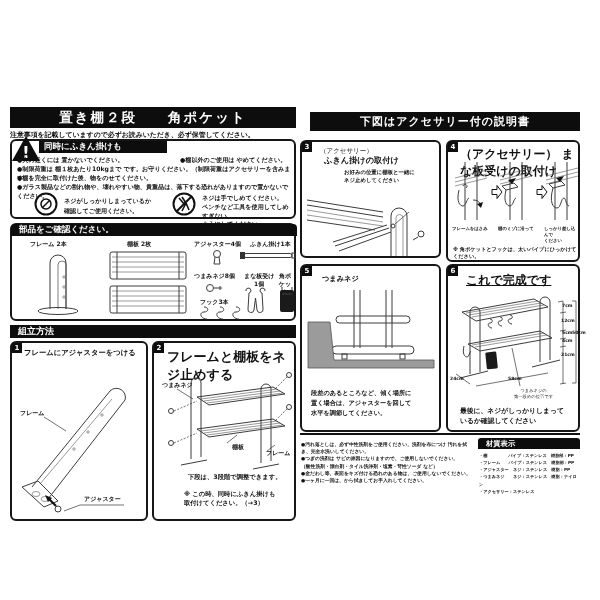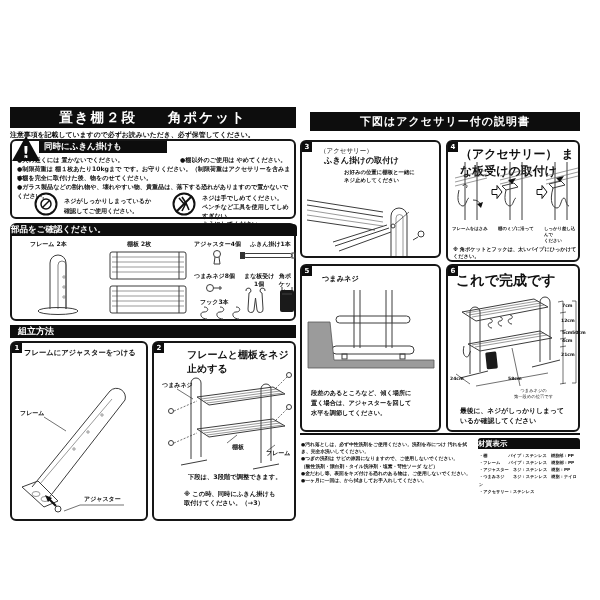"部品をご確認ください。" div.abs { padding-left: 0 -> 8px }
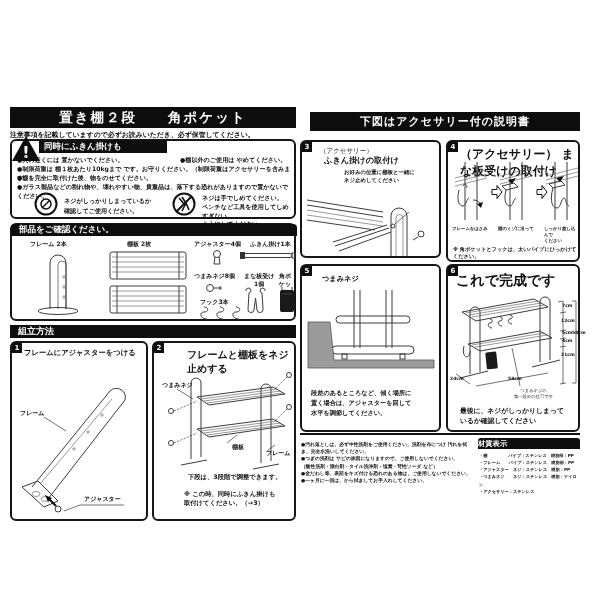"これで完成です" div.abs { font-size: 14px -> 12px; left: 8px -> 18px; text-decoration: none -> underline }
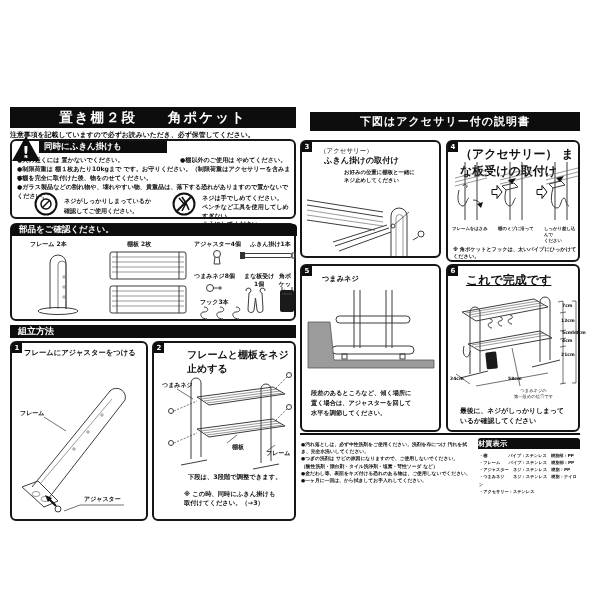"フレームと棚板をネジ止めする" div.abs { font-size: 10px -> 13px; margin-left: 20px -> none }
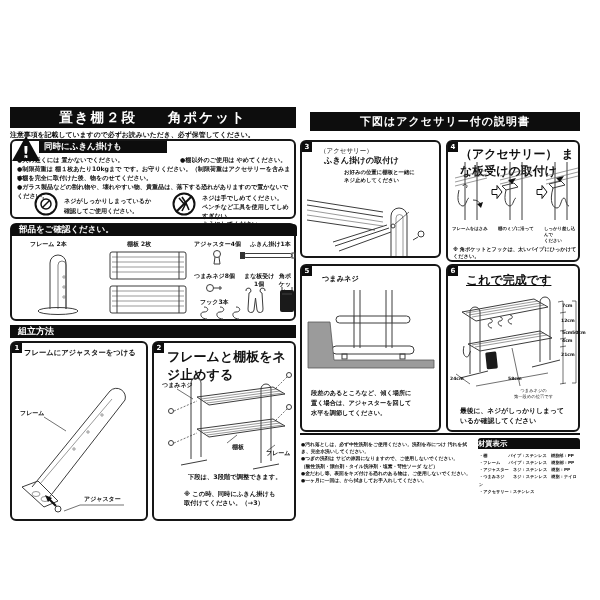"材質表示" div.bar { padding-left: none -> 8px }
